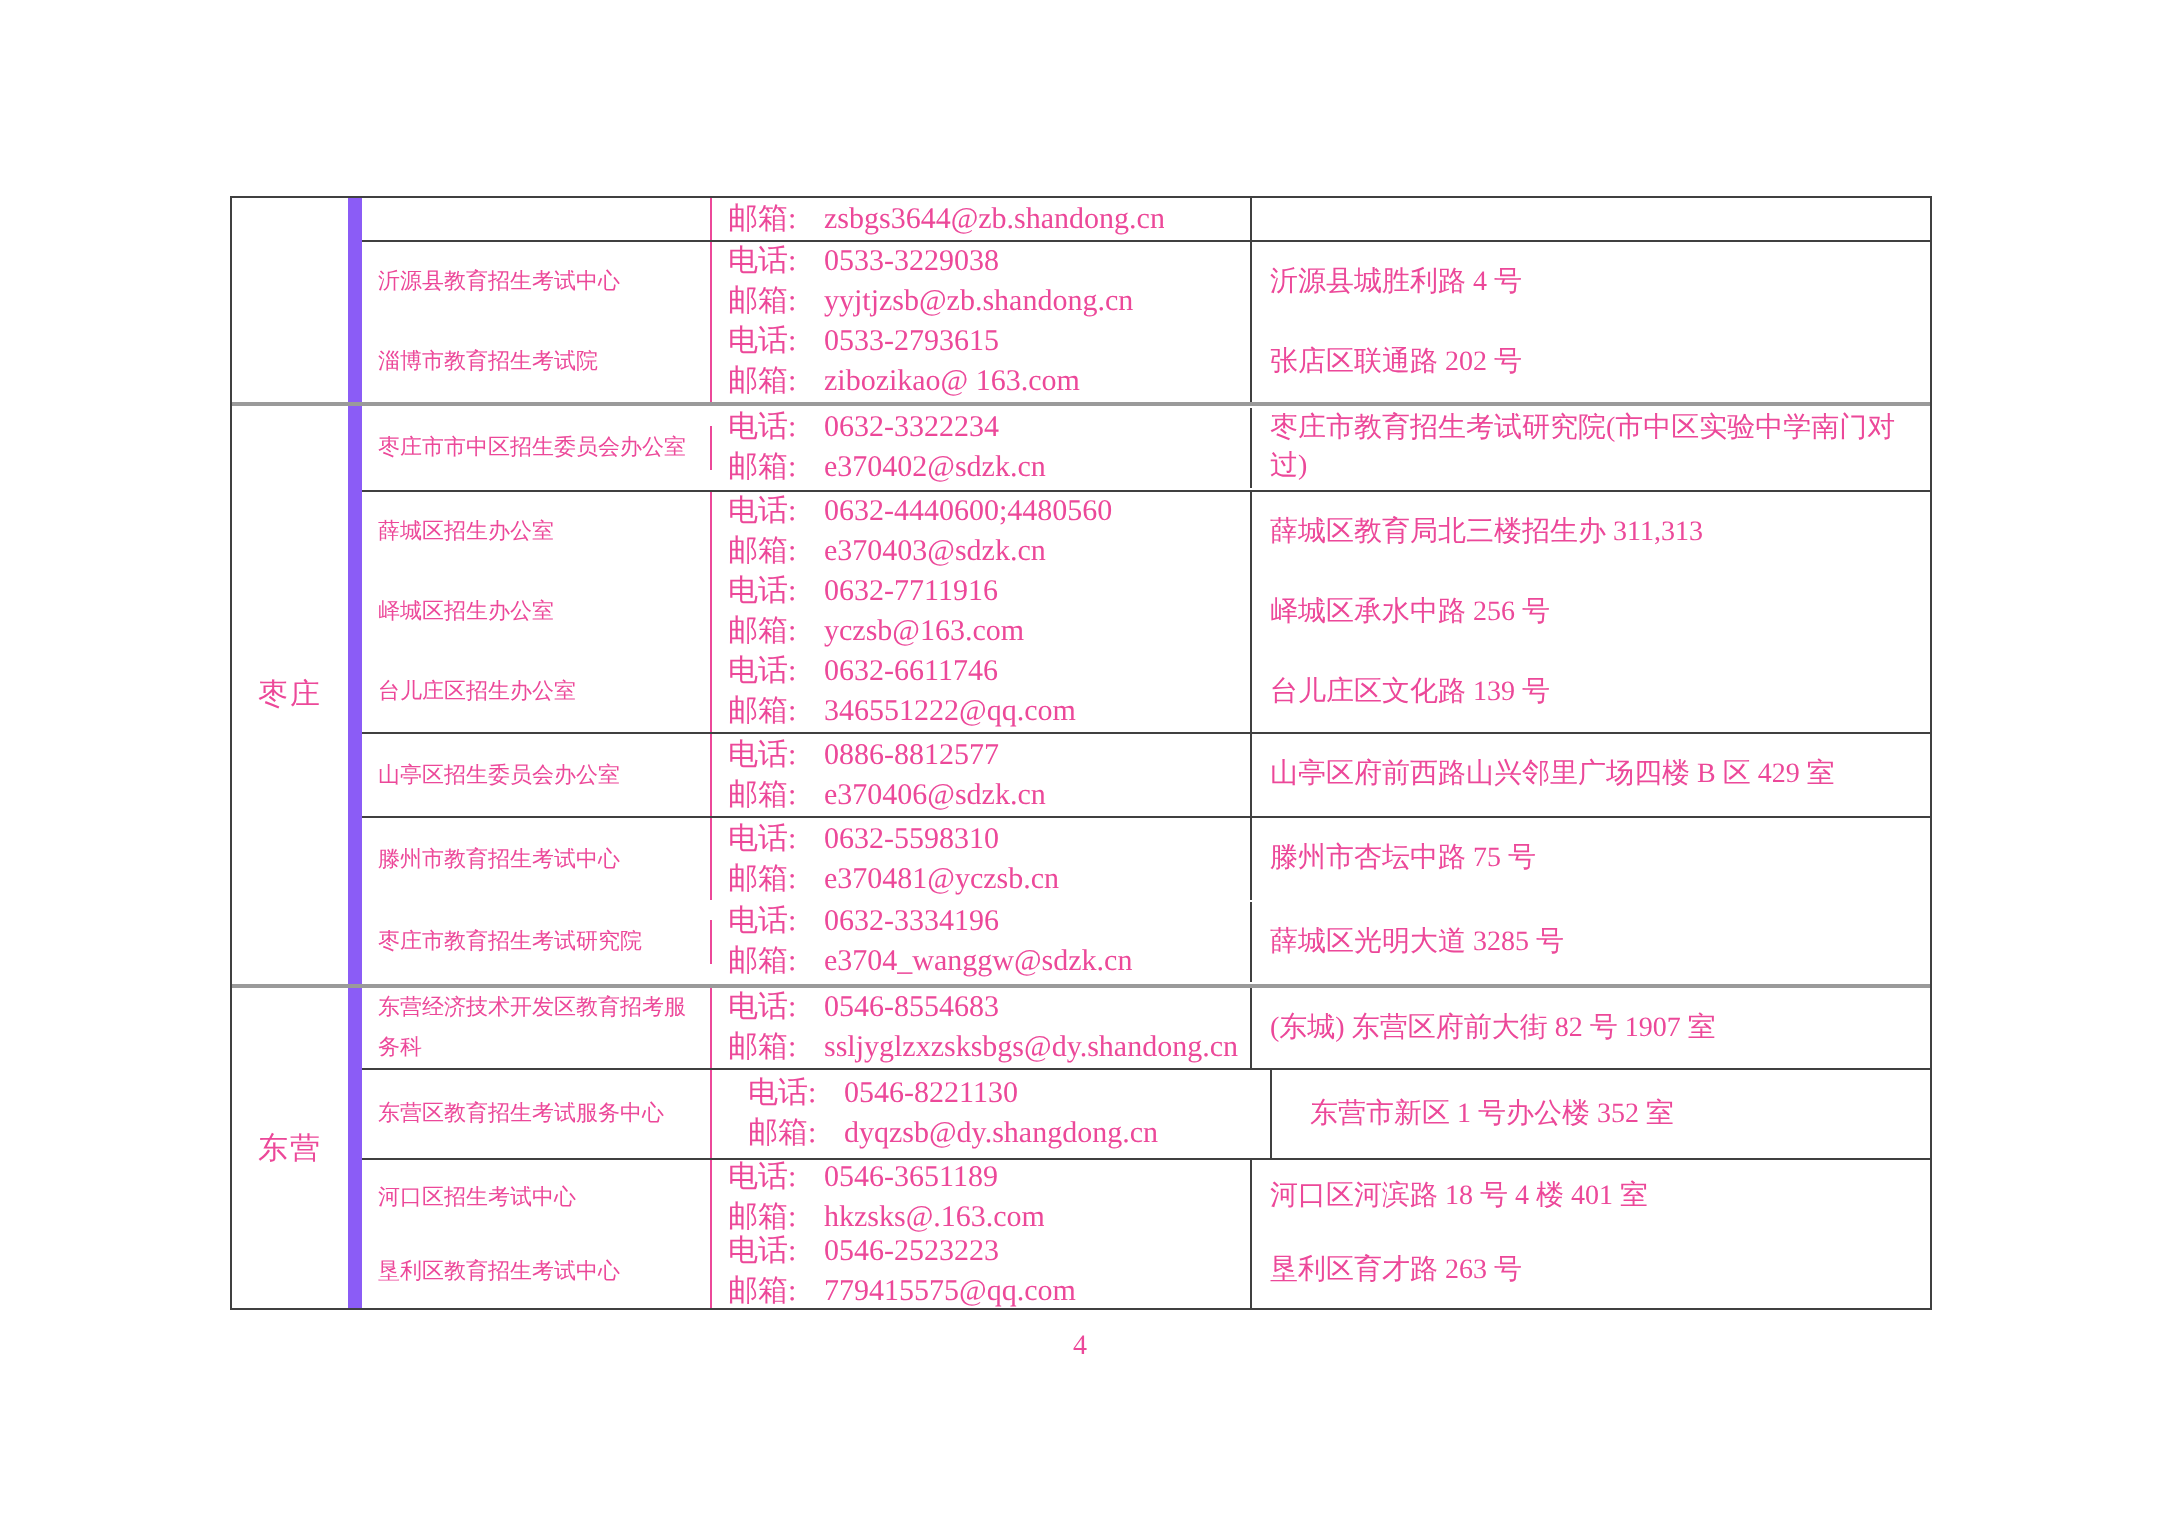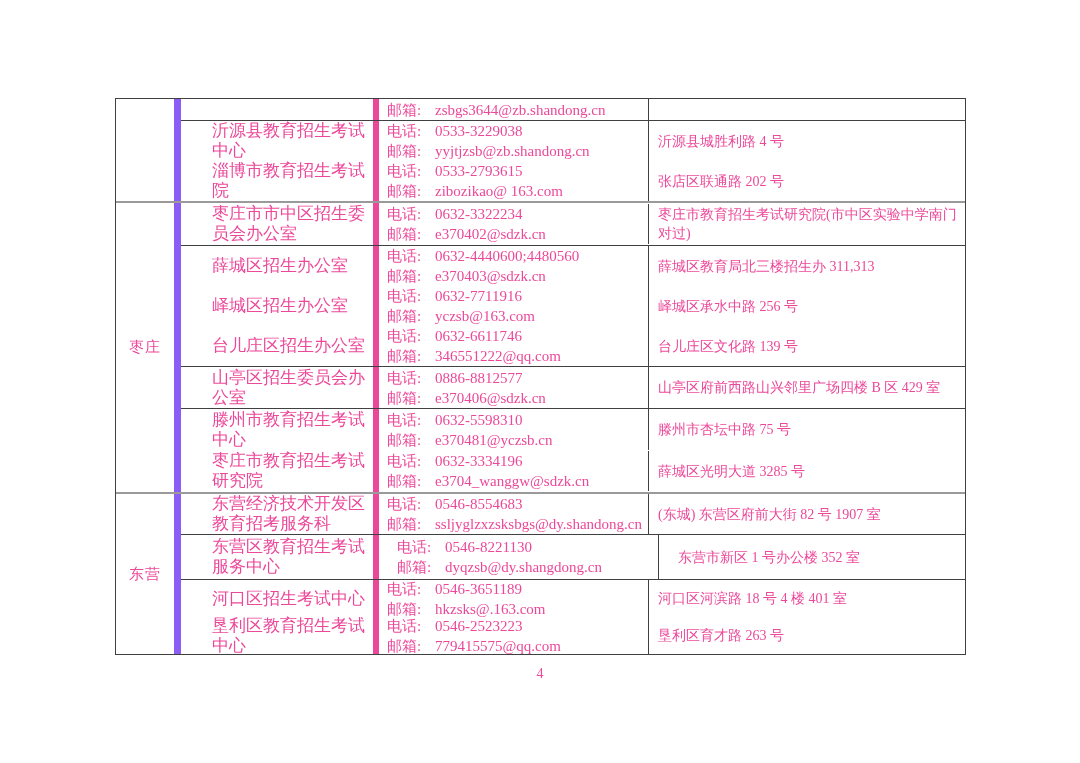"沂源县教育招生考试中心" .org { border-right: 6px solid #ec4899 -> 1px solid #ec4899; font-size: 17px -> 11px; margin-left: 23px -> none }
